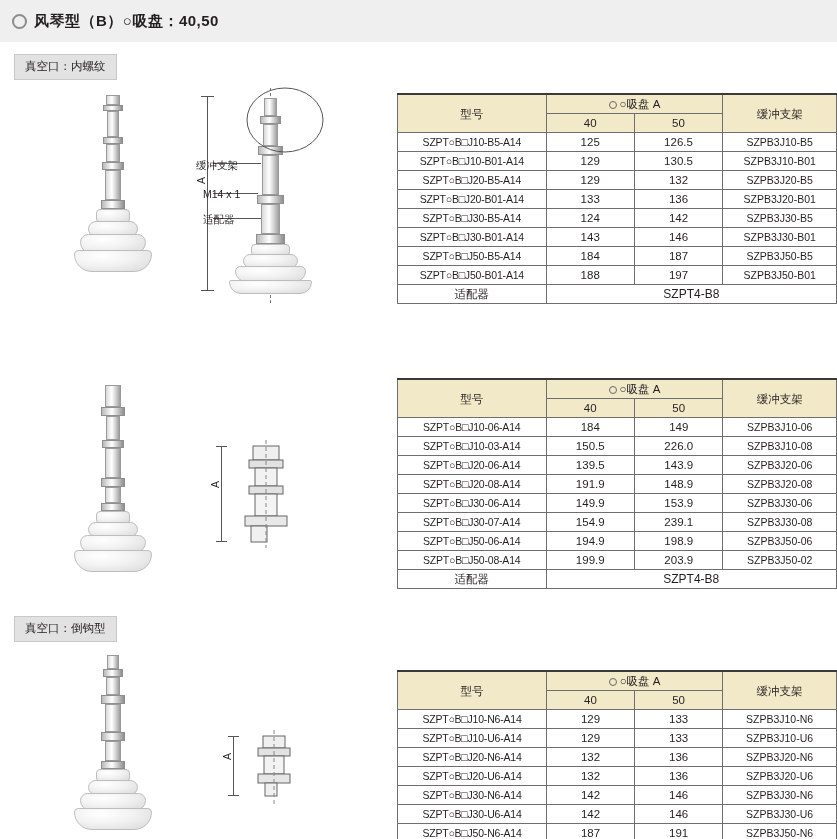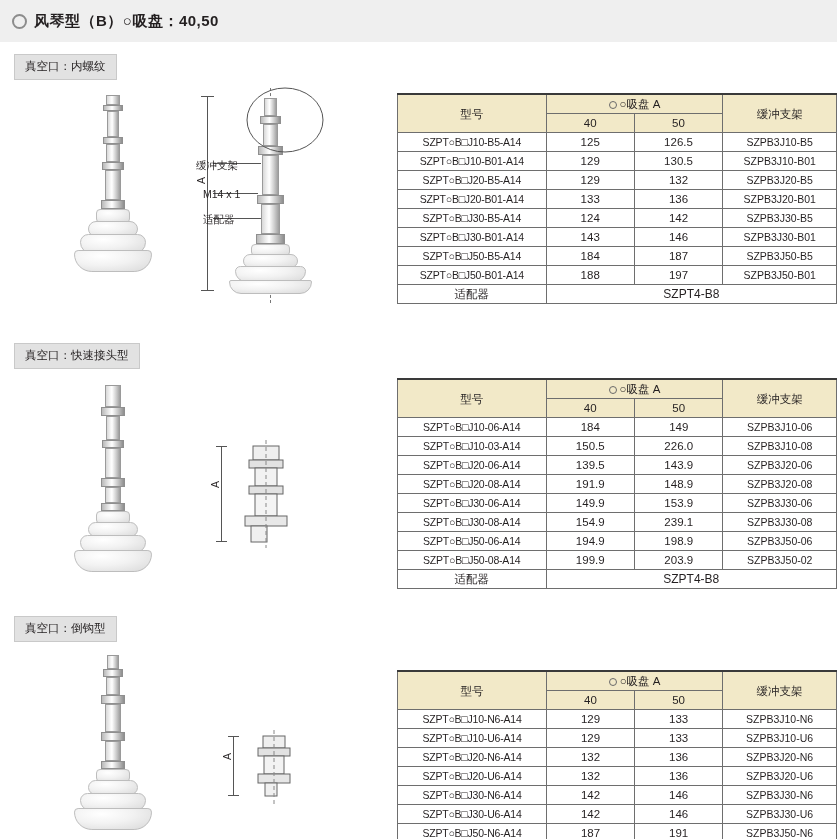"真空口：快速接头型" div.tag { html: <div>真空口：快速接头型</div> -> none }
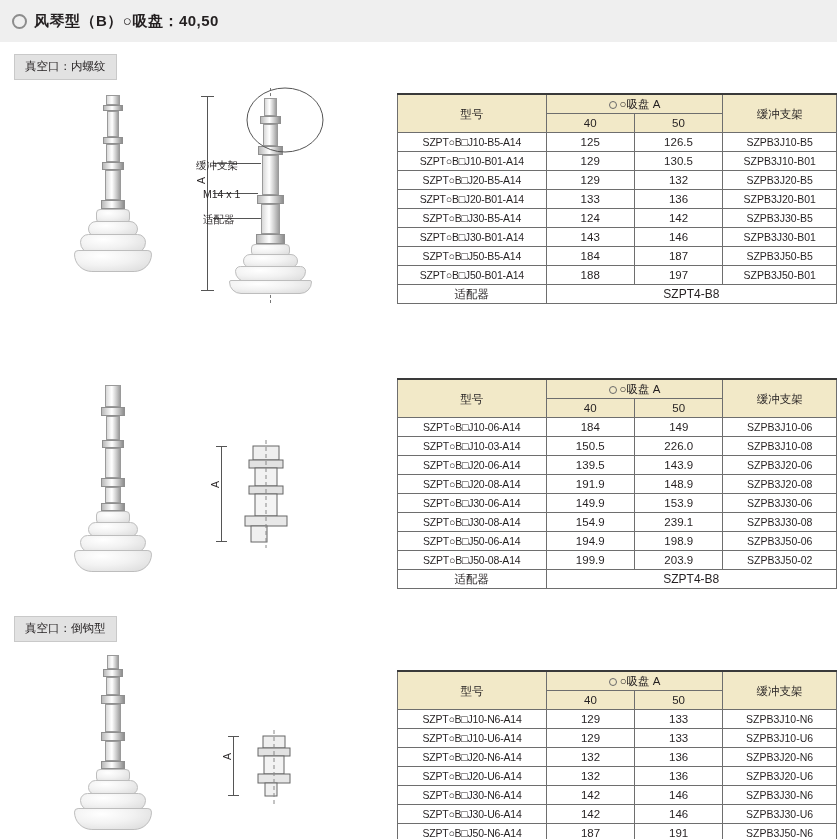"SZPT○B□J30-08-A14" td.model-cell { text: J30-08-A14 -> J30-07-A14 }
